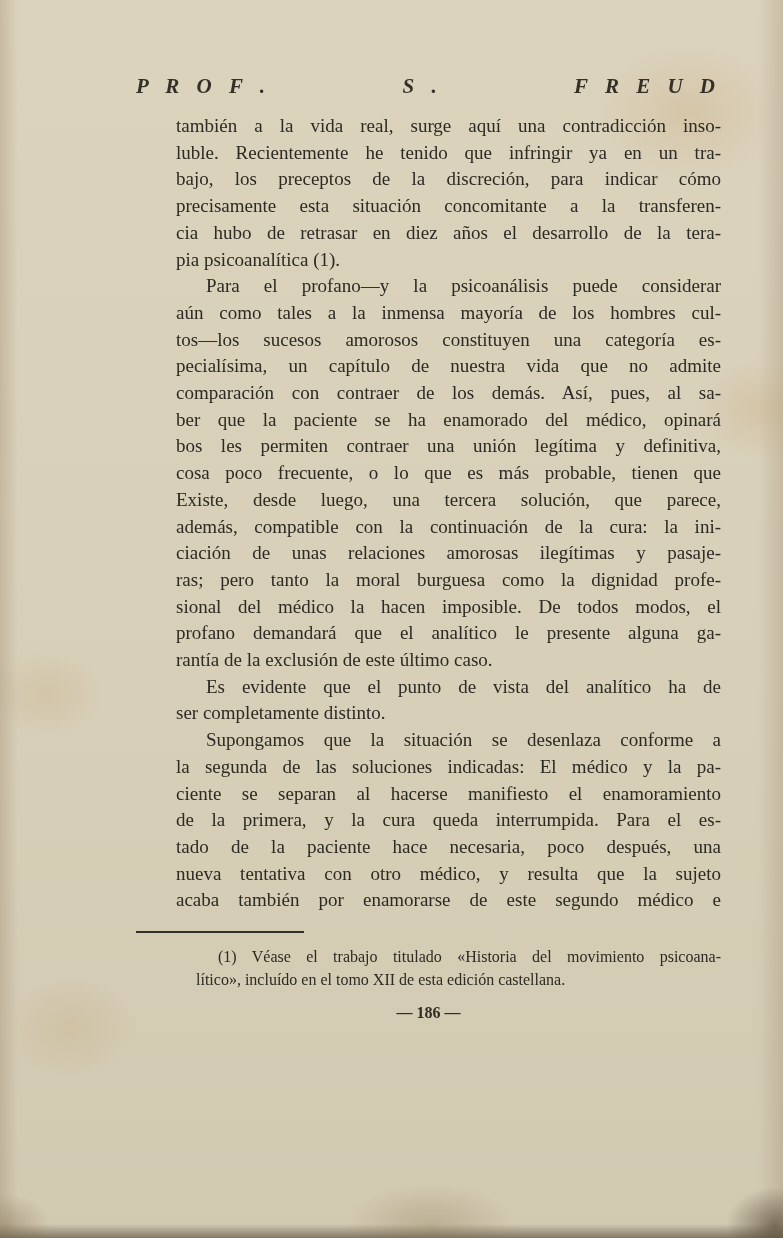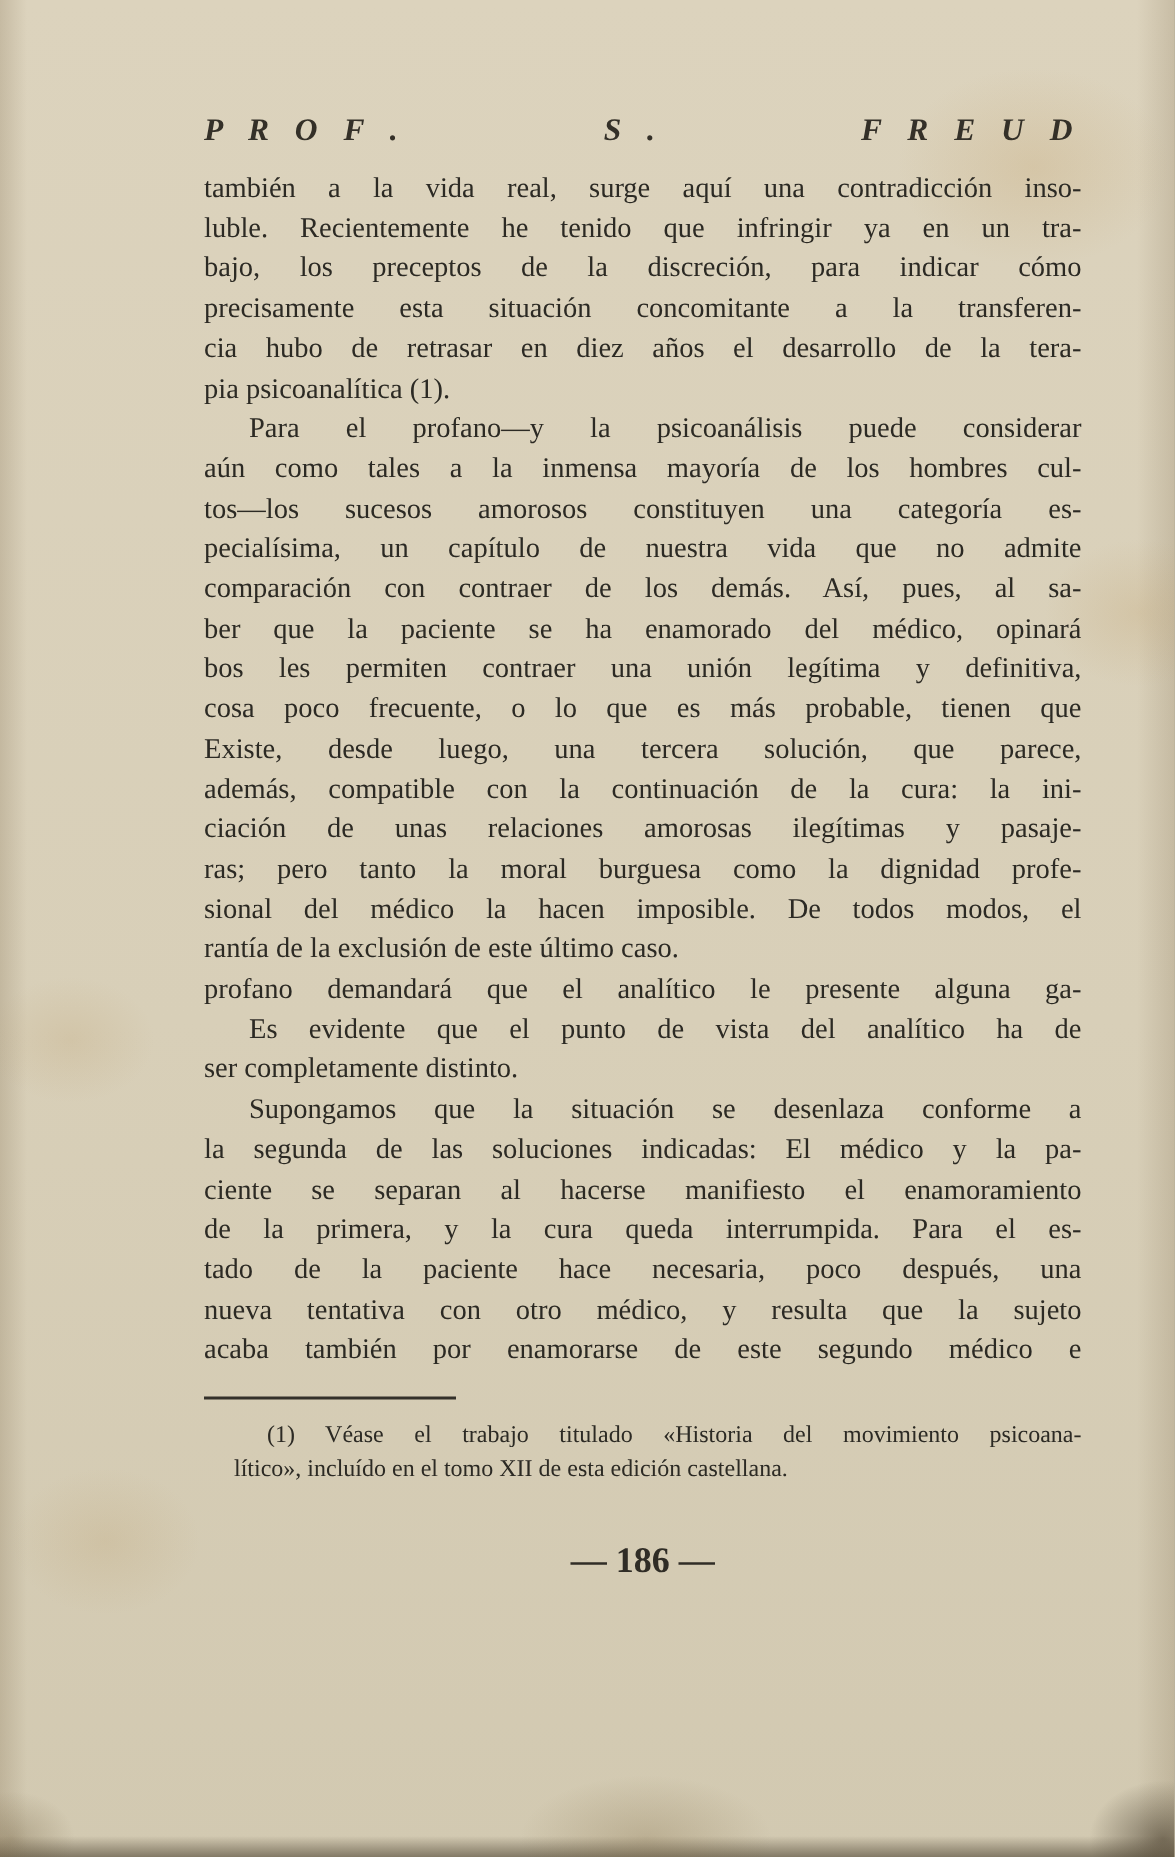"también a la vida real," .line { margin-left: none -> 40px }
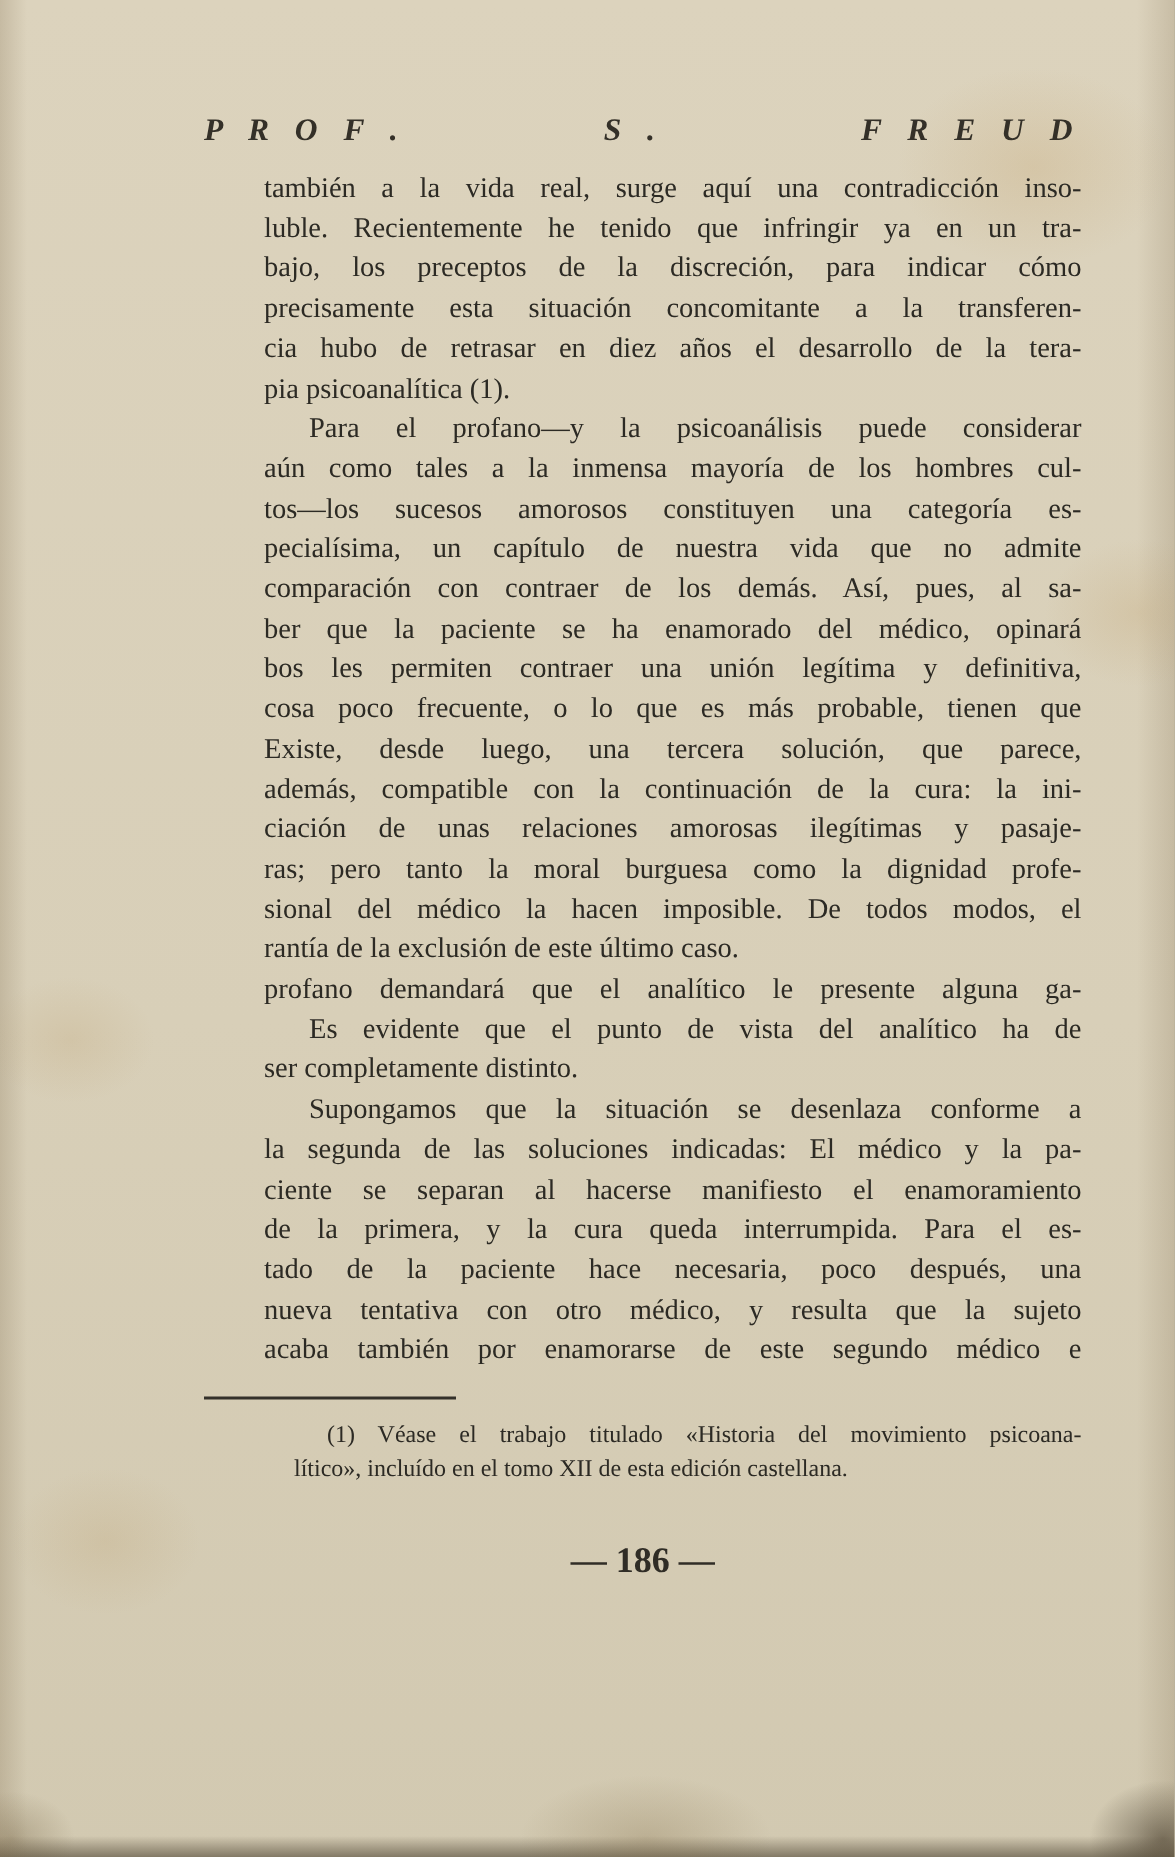"rantía de la exclusión de" div.line { order: before "profano demandará que el analítico" -> after "profano demandará que el analítico" }
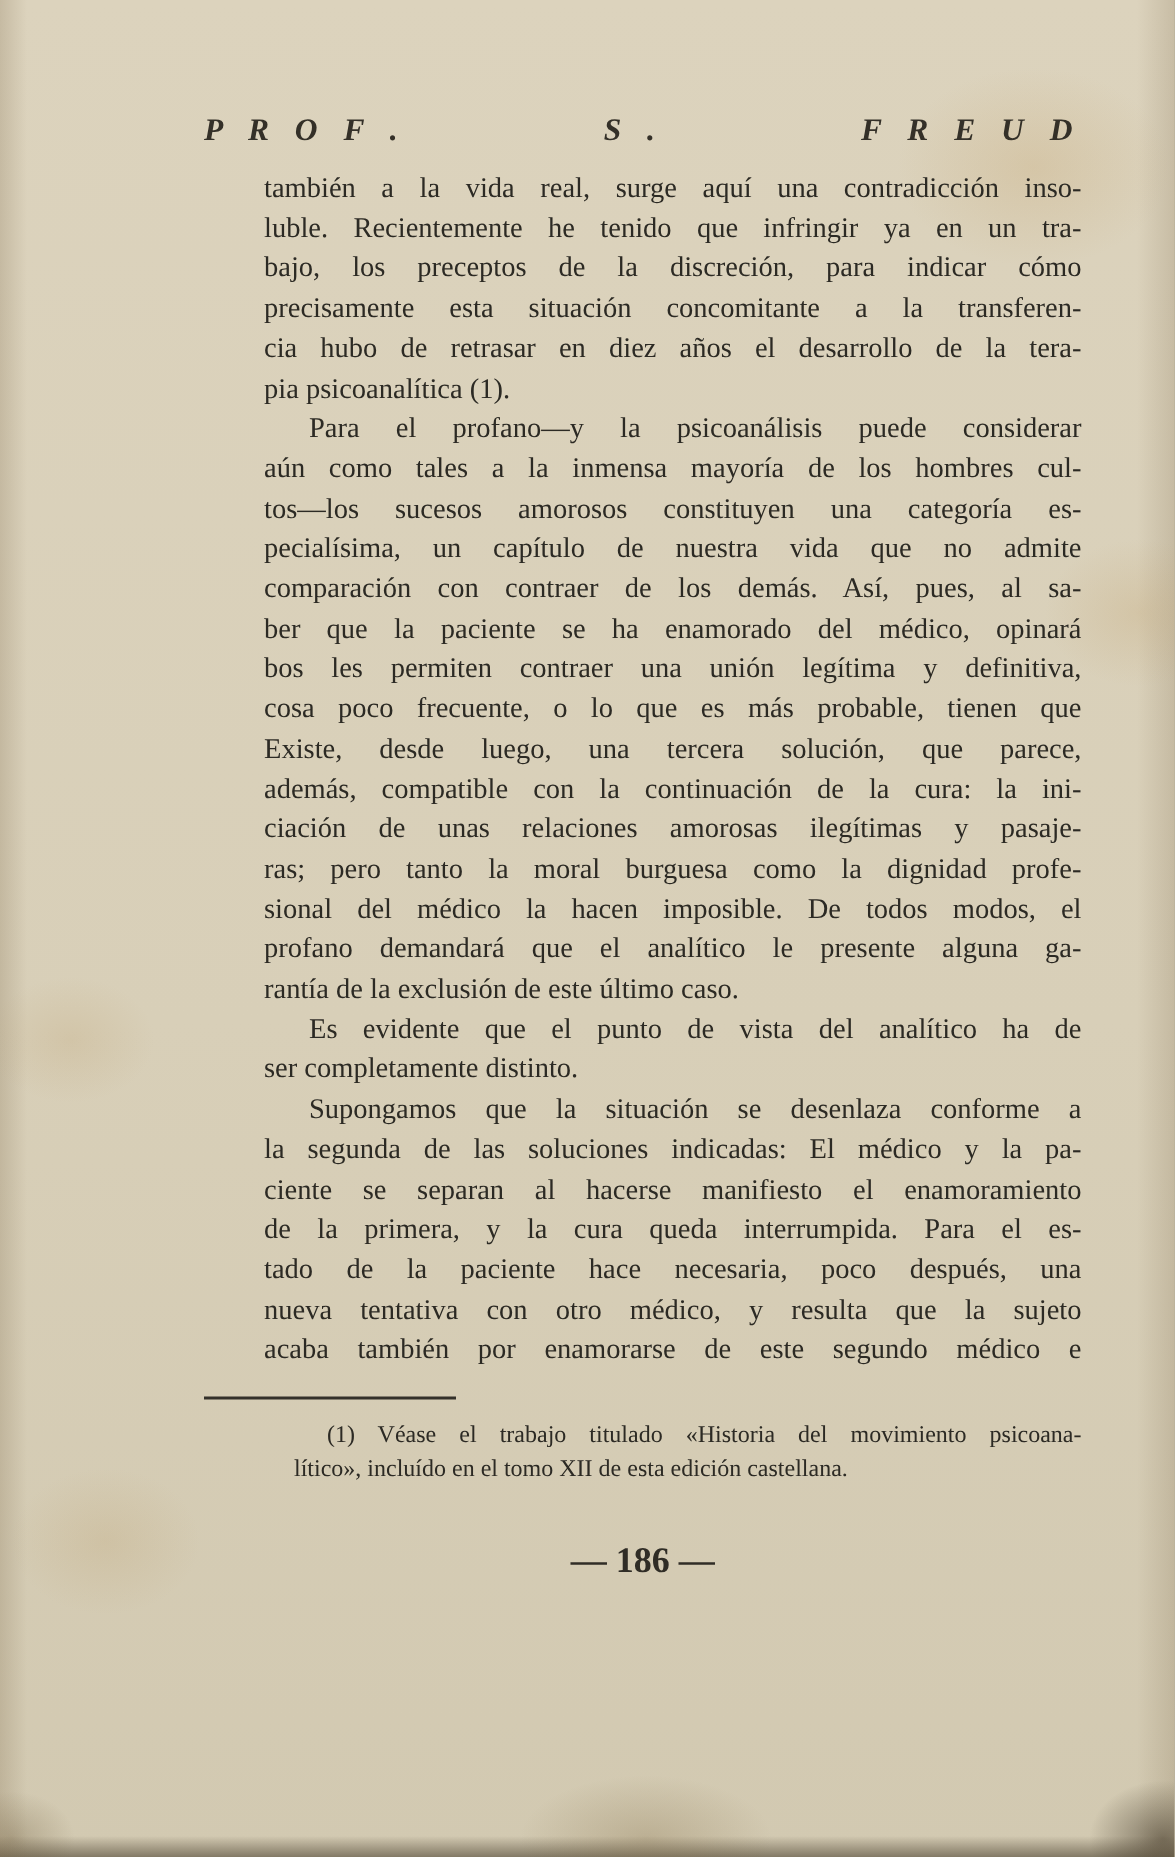"— 186 —" .page-number { font-size: 24px -> 16px; margin-top: 37px -> 13px }
